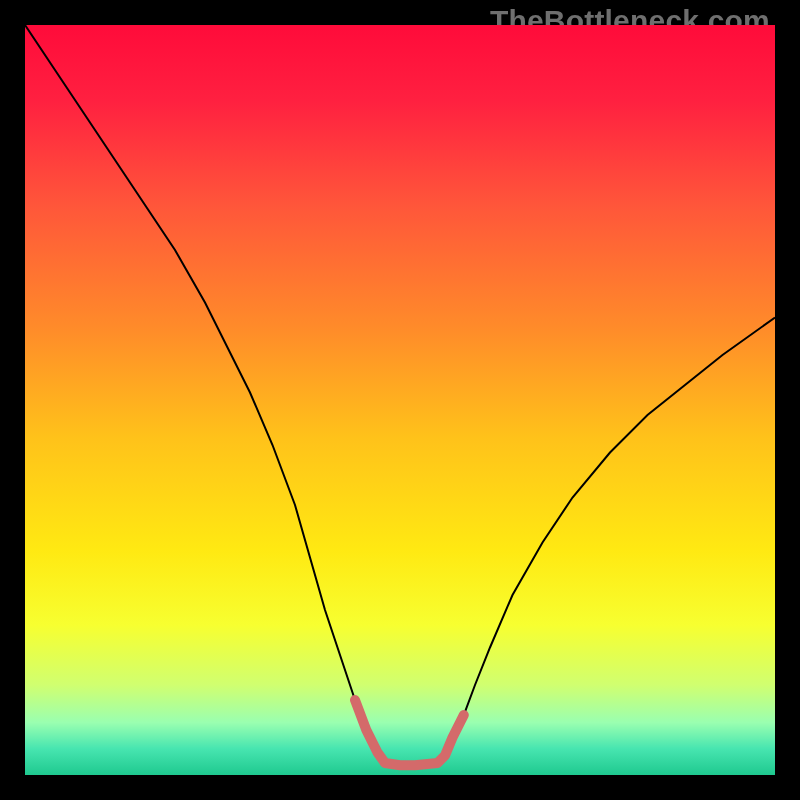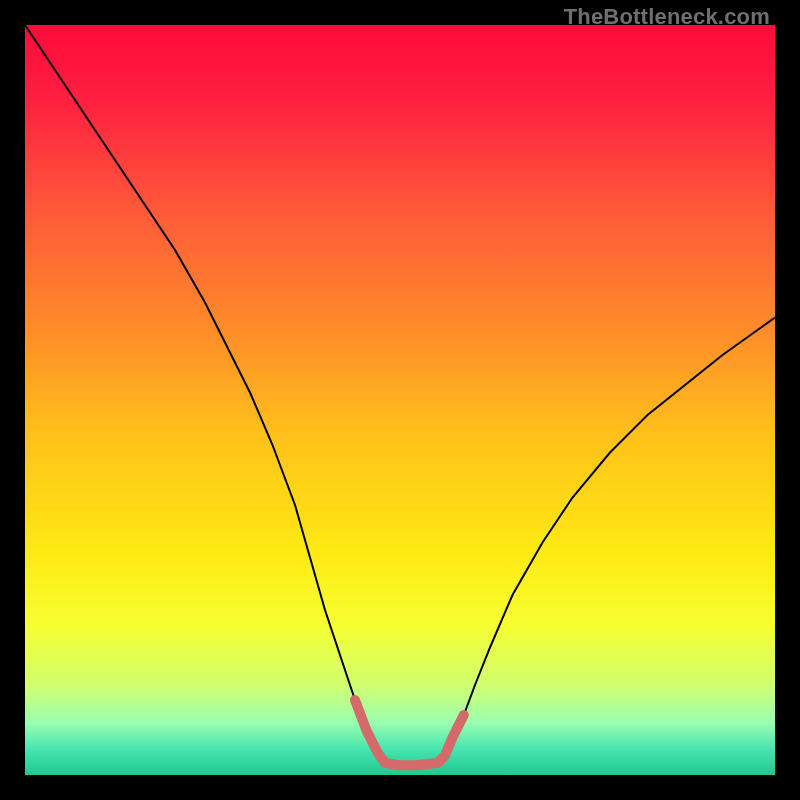"TheBottleneck.com" .watermark { font-size: 22px -> 30px }
